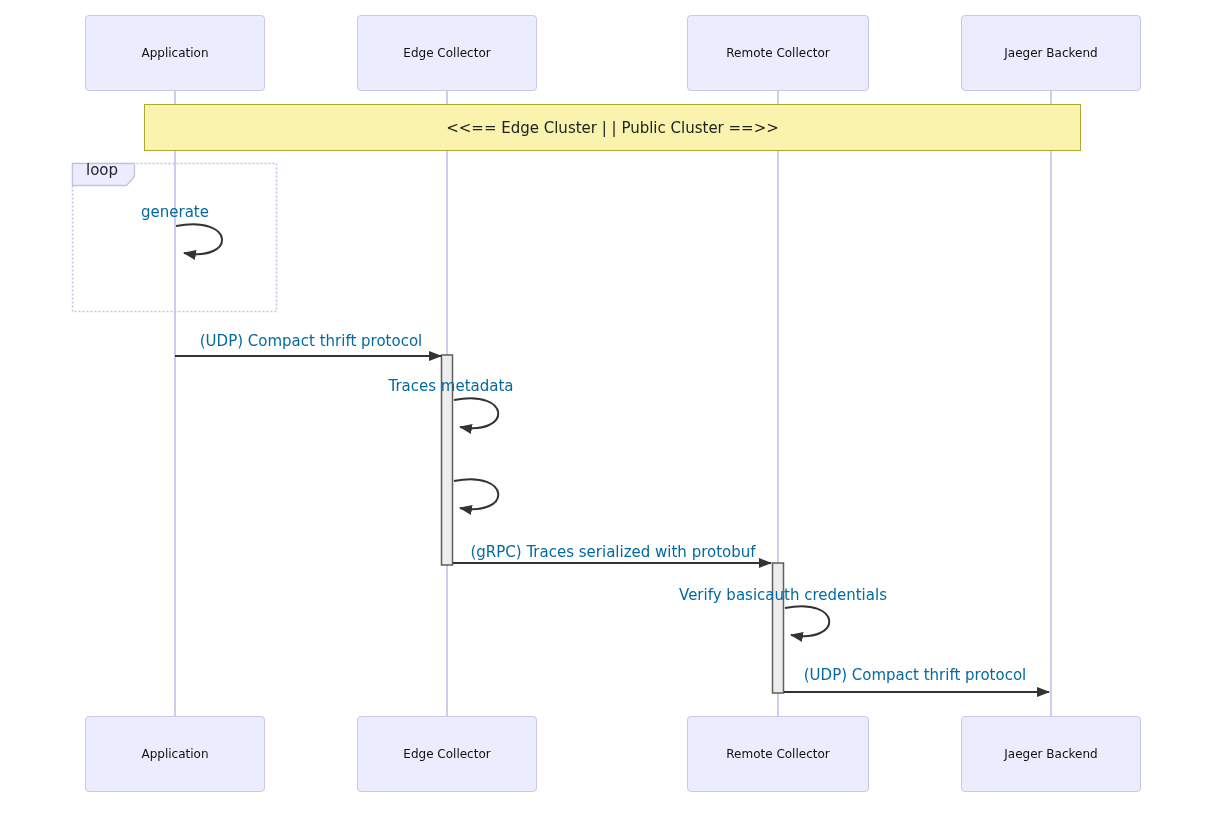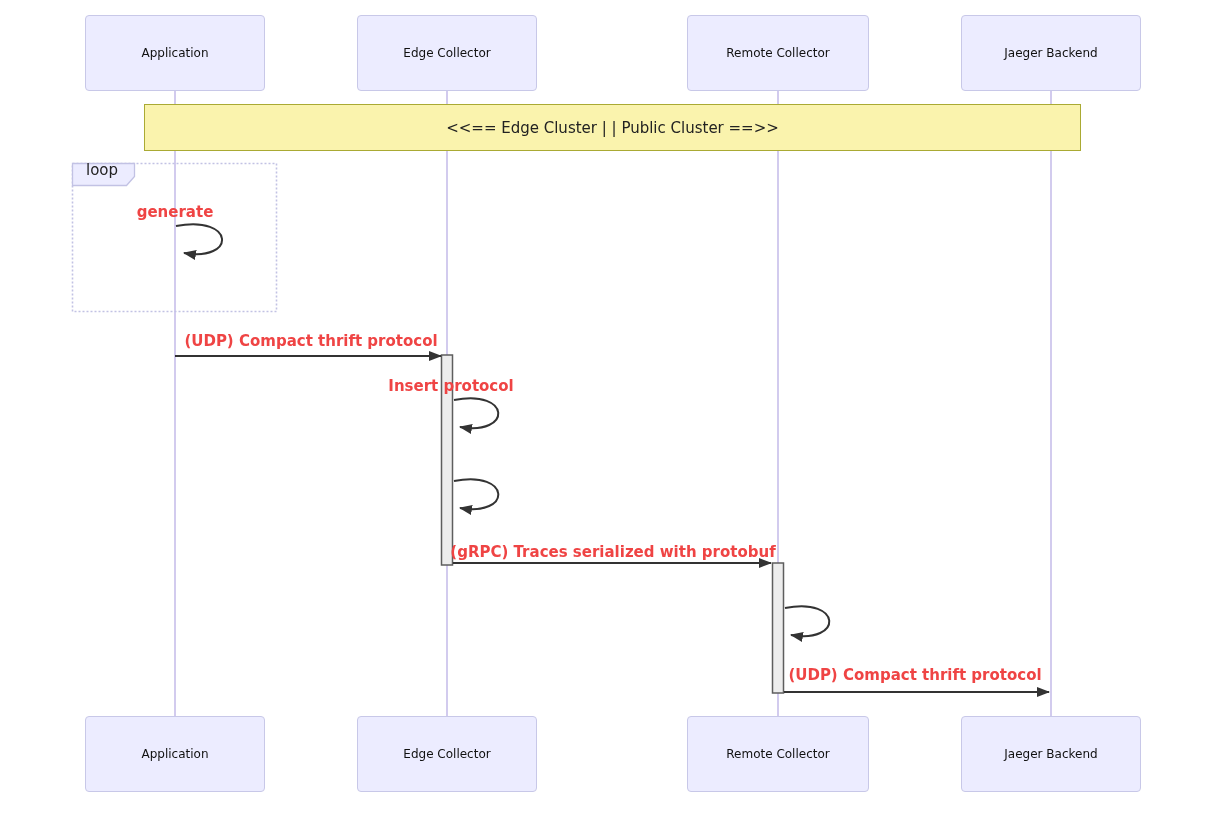"generate" .msg { color: #ef4444 -> #0369a1; font-weight: bold -> normal }
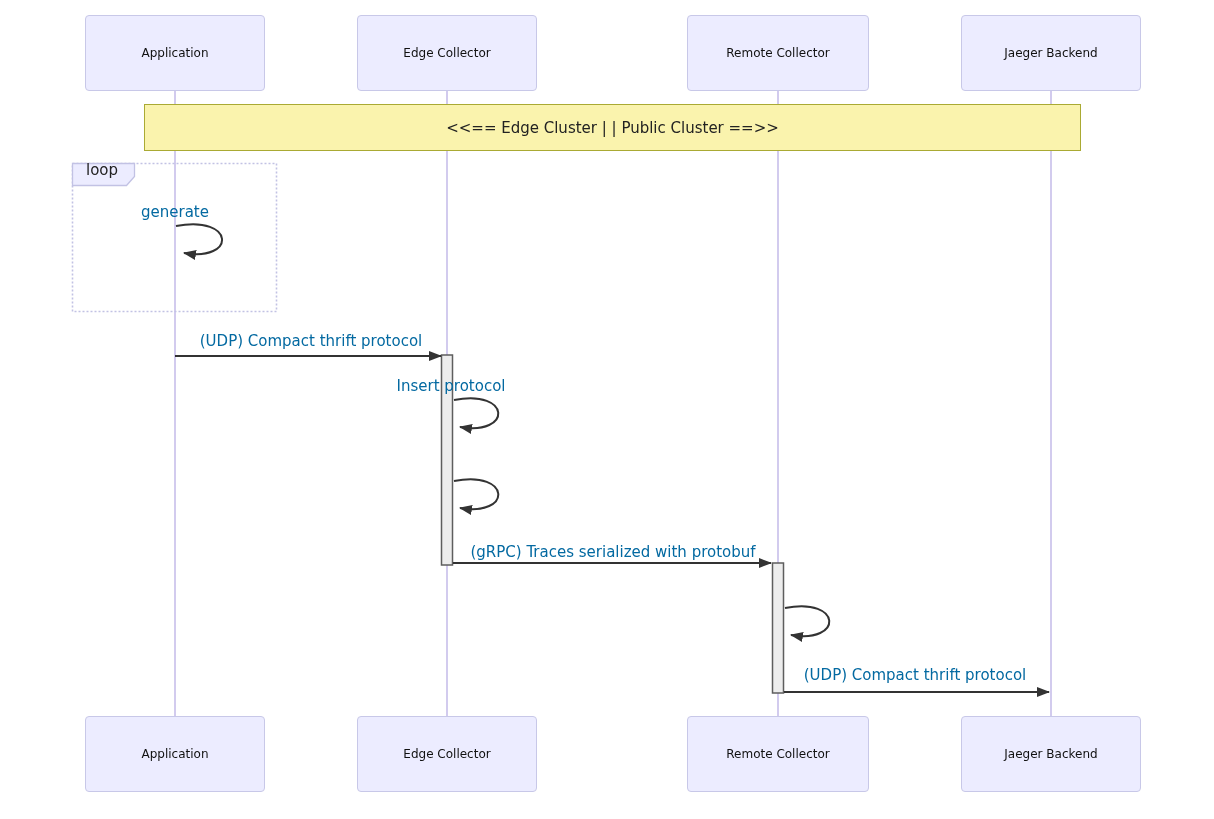"Insert protocol" div.msg { text: Insert protocol -> Traces metadata }
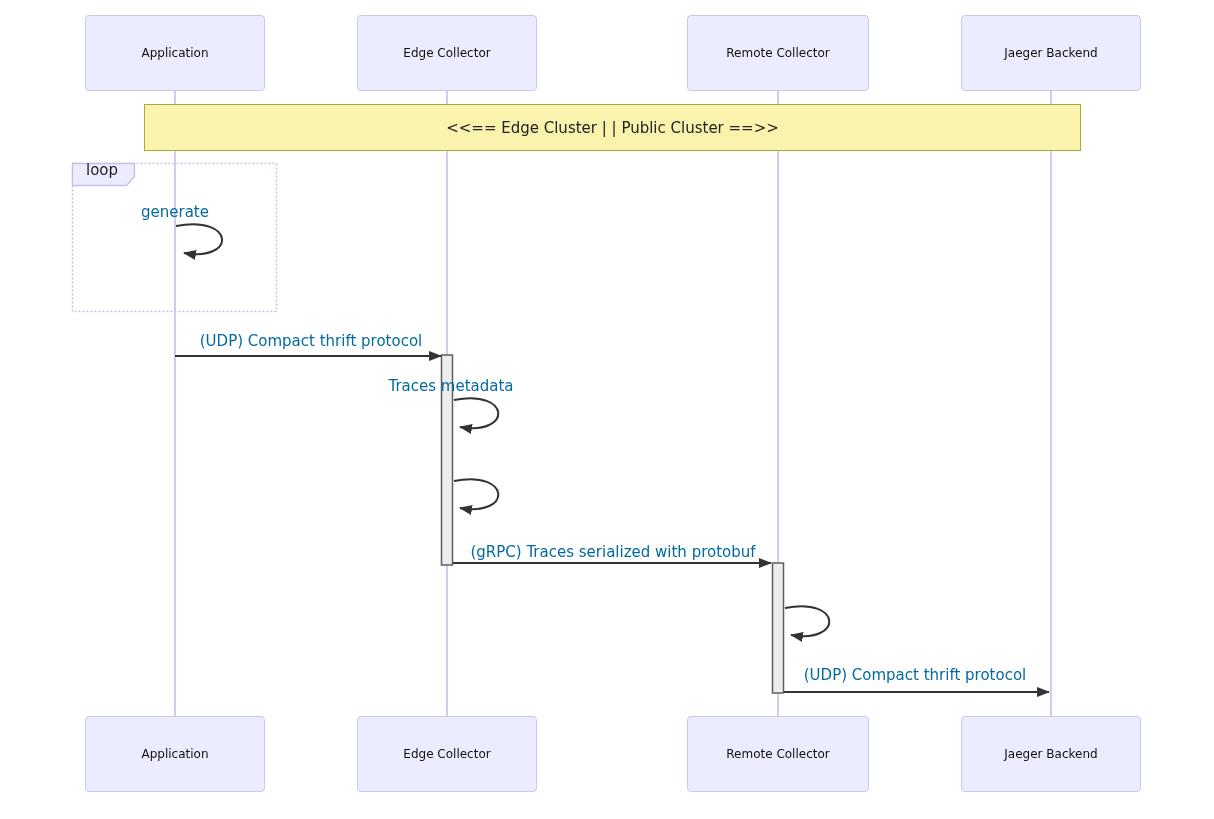"Verify basicauth credentials" div.msg { html: none -> <div>Verify basicauth credentials</div> }
